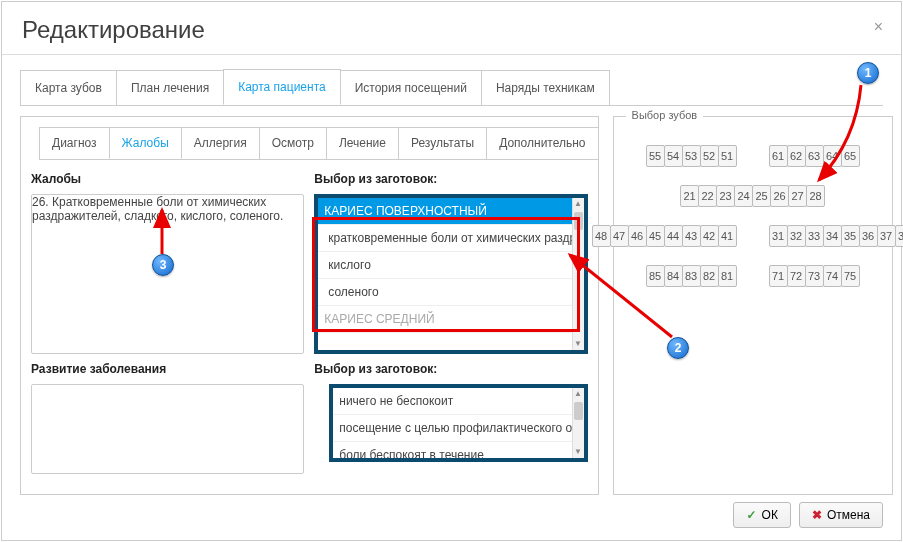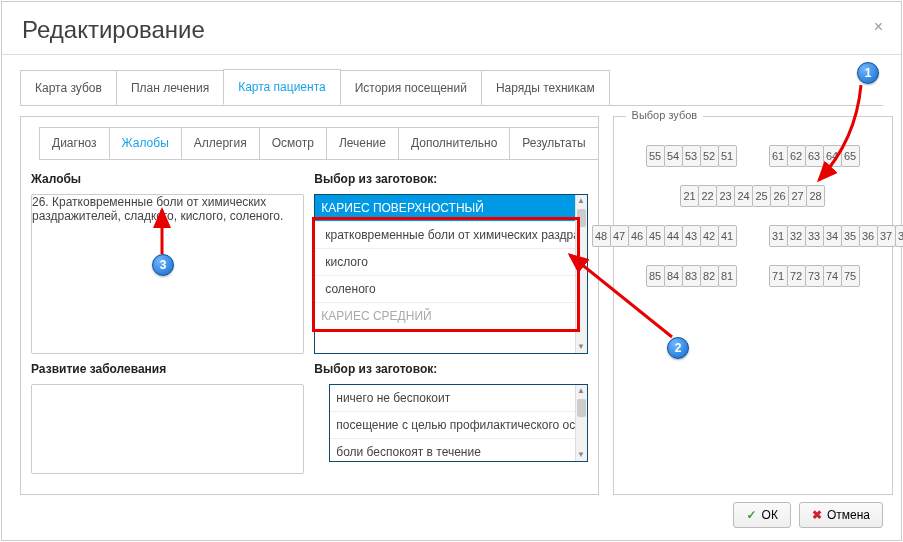"Дополнительно" div.sub-tab { order: before "Результаты" -> after "Результаты" }
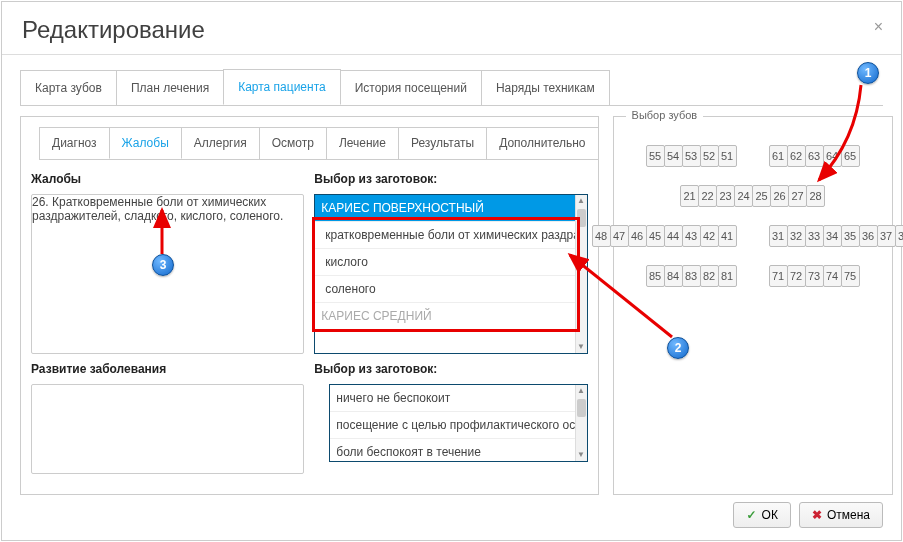"КАРИЕС ПОВЕРХНОСТНЫЙ" .listbox { border: 1px solid #0c4a6e -> 4px solid #0c4a6e }
